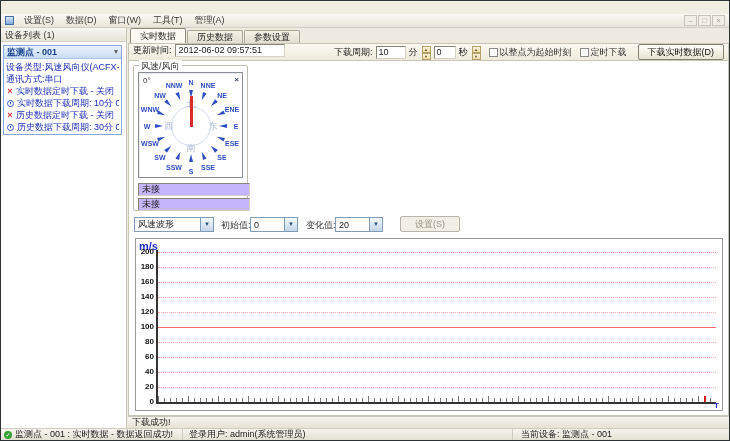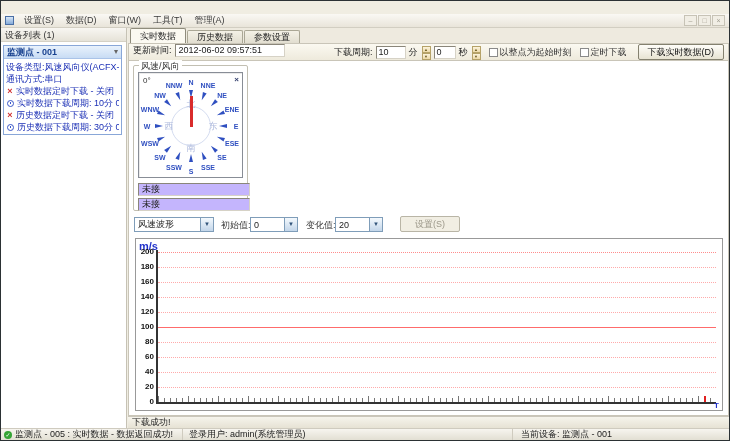"监测点 - 005 : 实时数据" span { text: 005 -> 001 }
